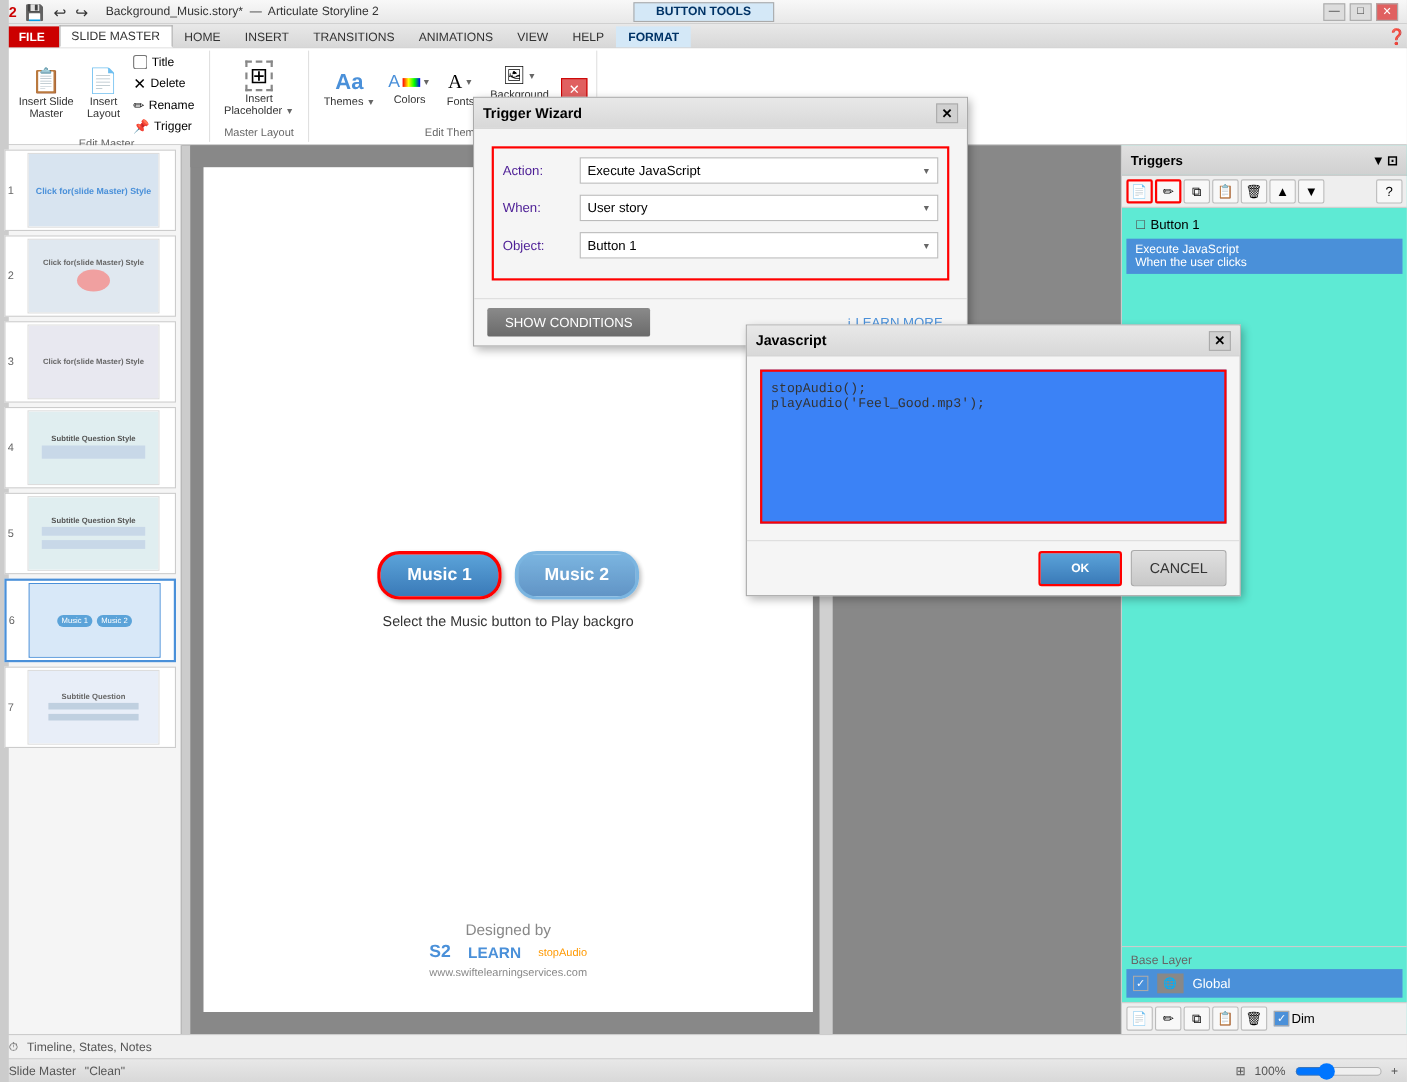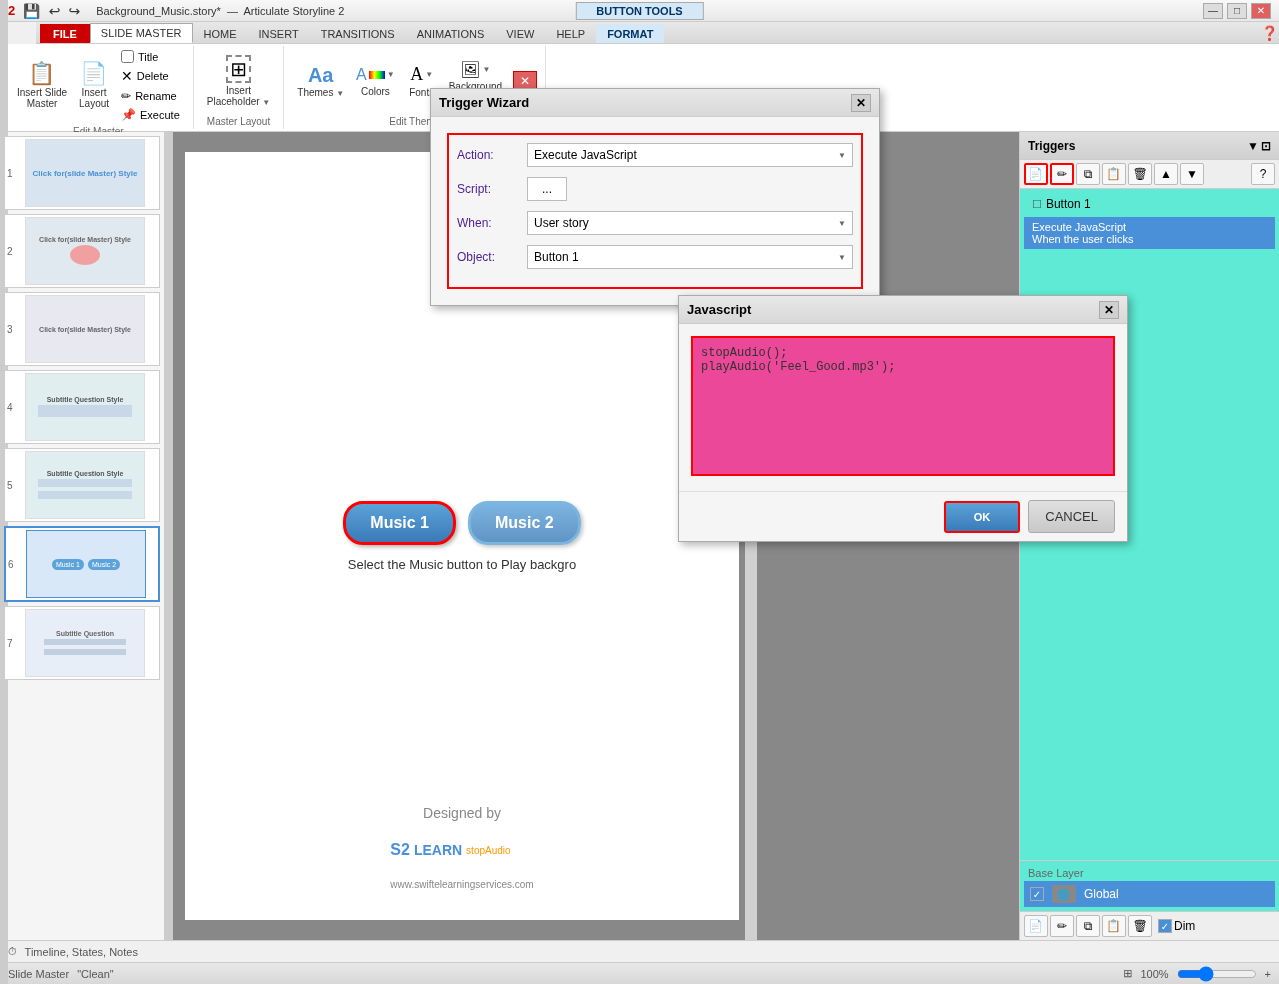"FILE" .ribbon-tabs { margin-left: 36px -> none }
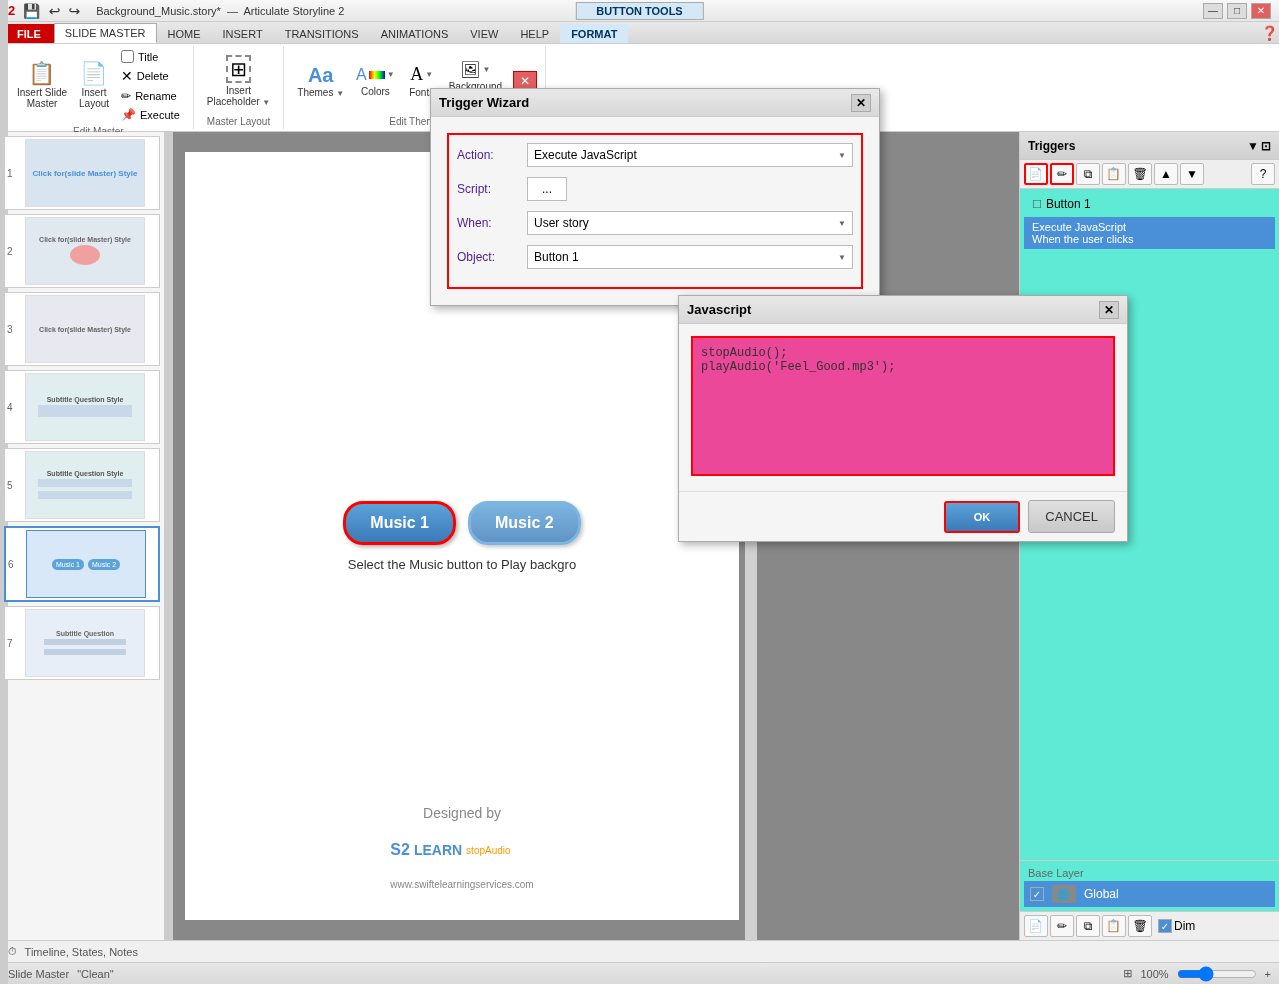"Execute" span { text: Execute -> Trigger }
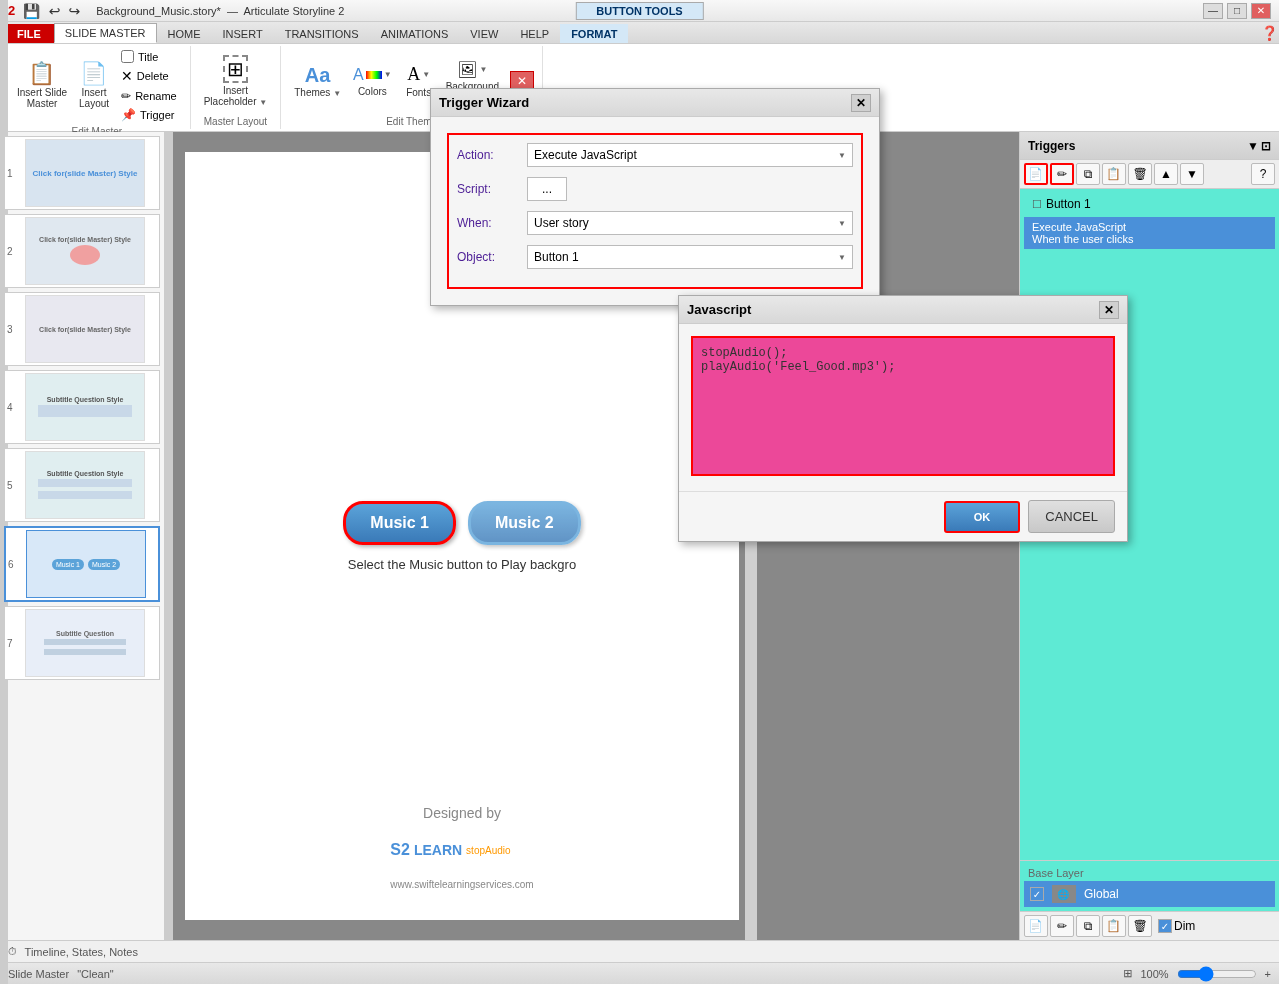"Script:" div.form-row { html: <div> <span>Script:</span> <div> <span>...</span> </div> </div> -> none }
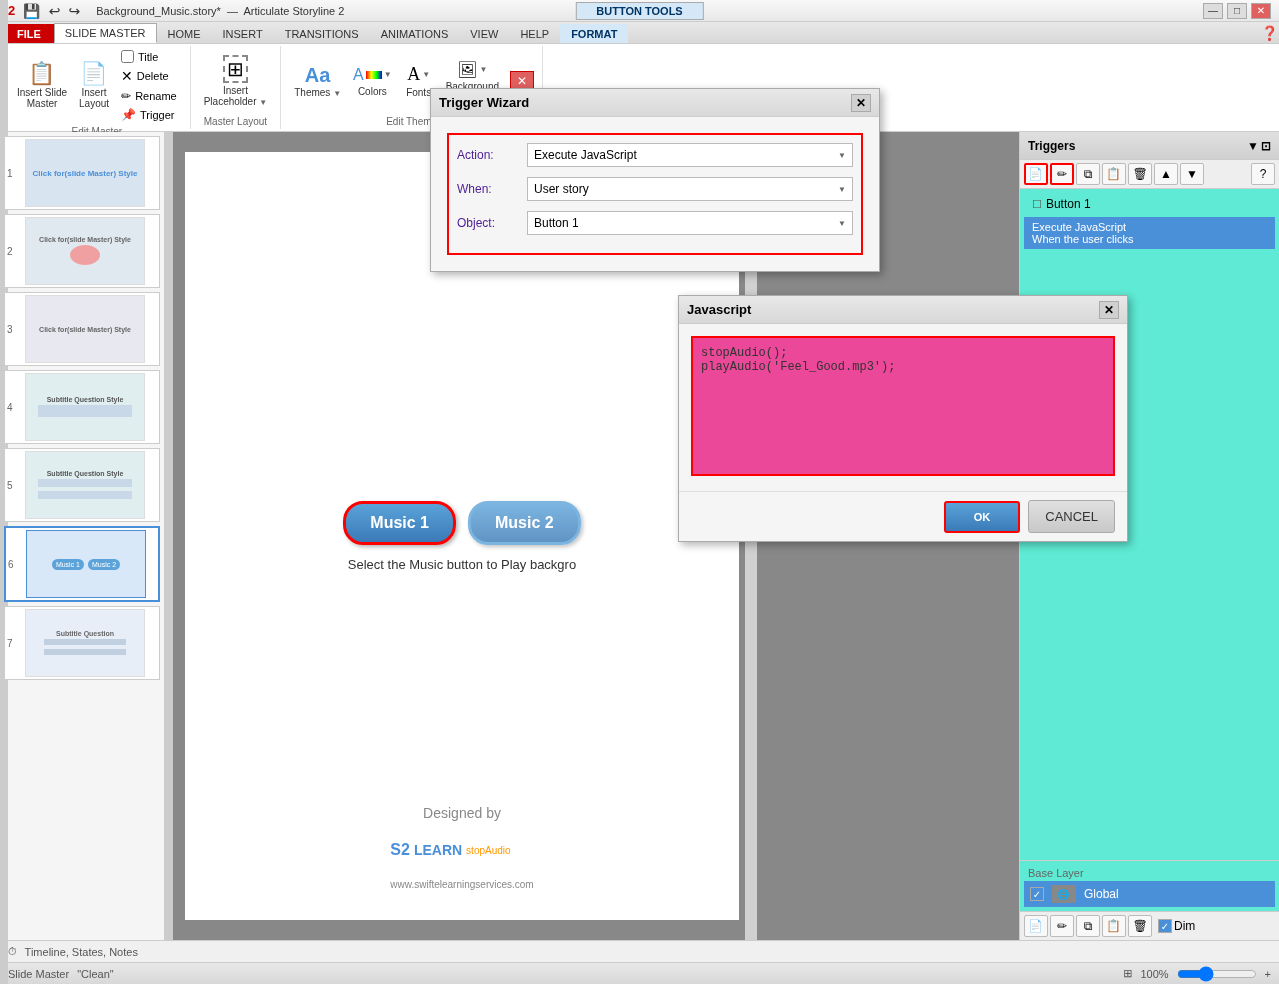"SHOW CONDITIONS" div.dialog-footer { html: none -> <div> <button>SHOW CONDITIONS</button> <div> <span>ℹ</span> <span>LEARN MORE...</span> </div> </div> }
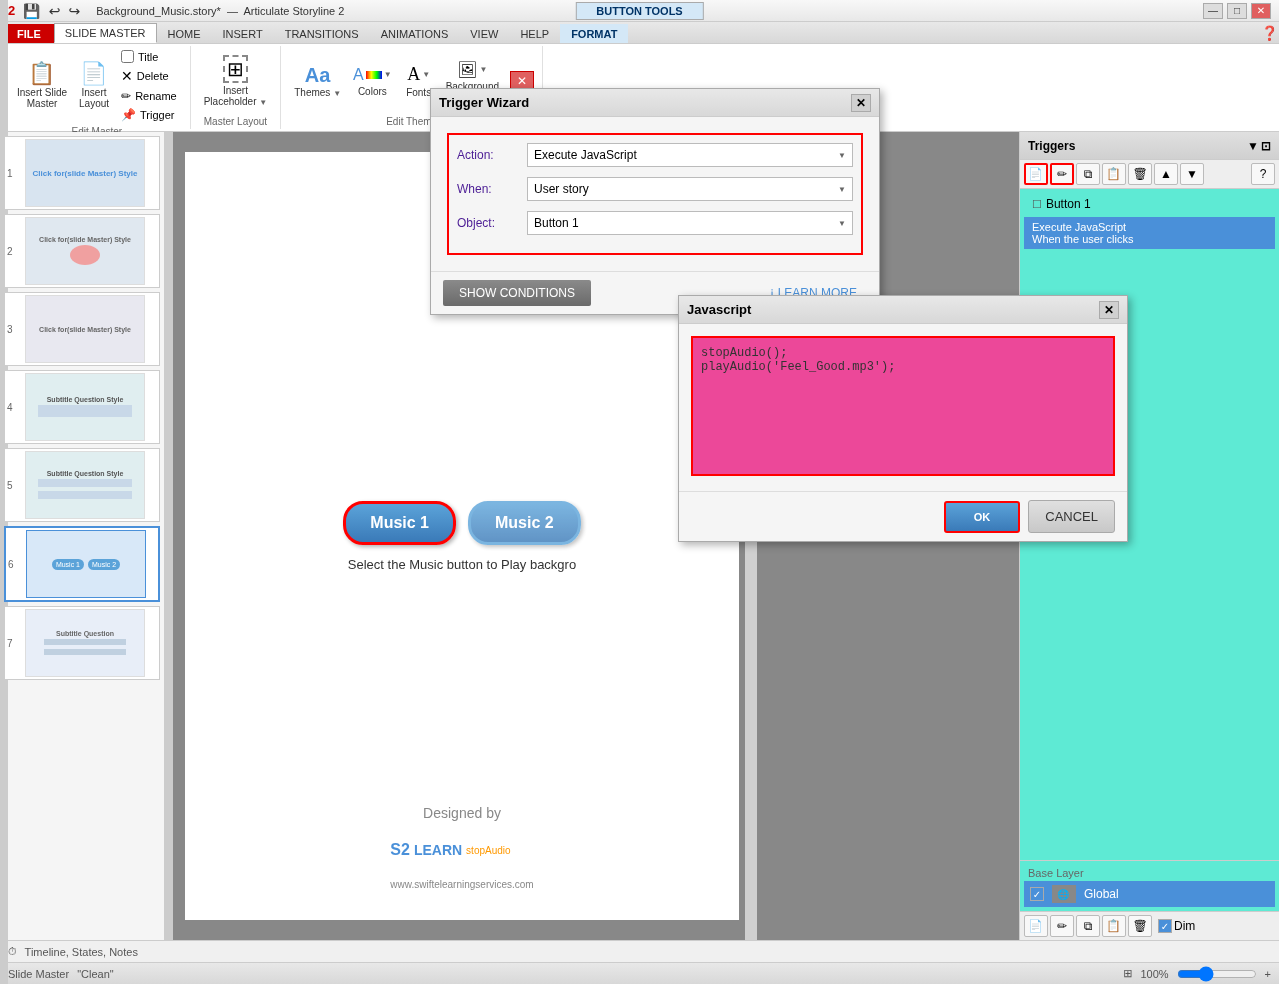"stopAudio();" .js-code-area { background: #ec4899 -> #3b82f6 }
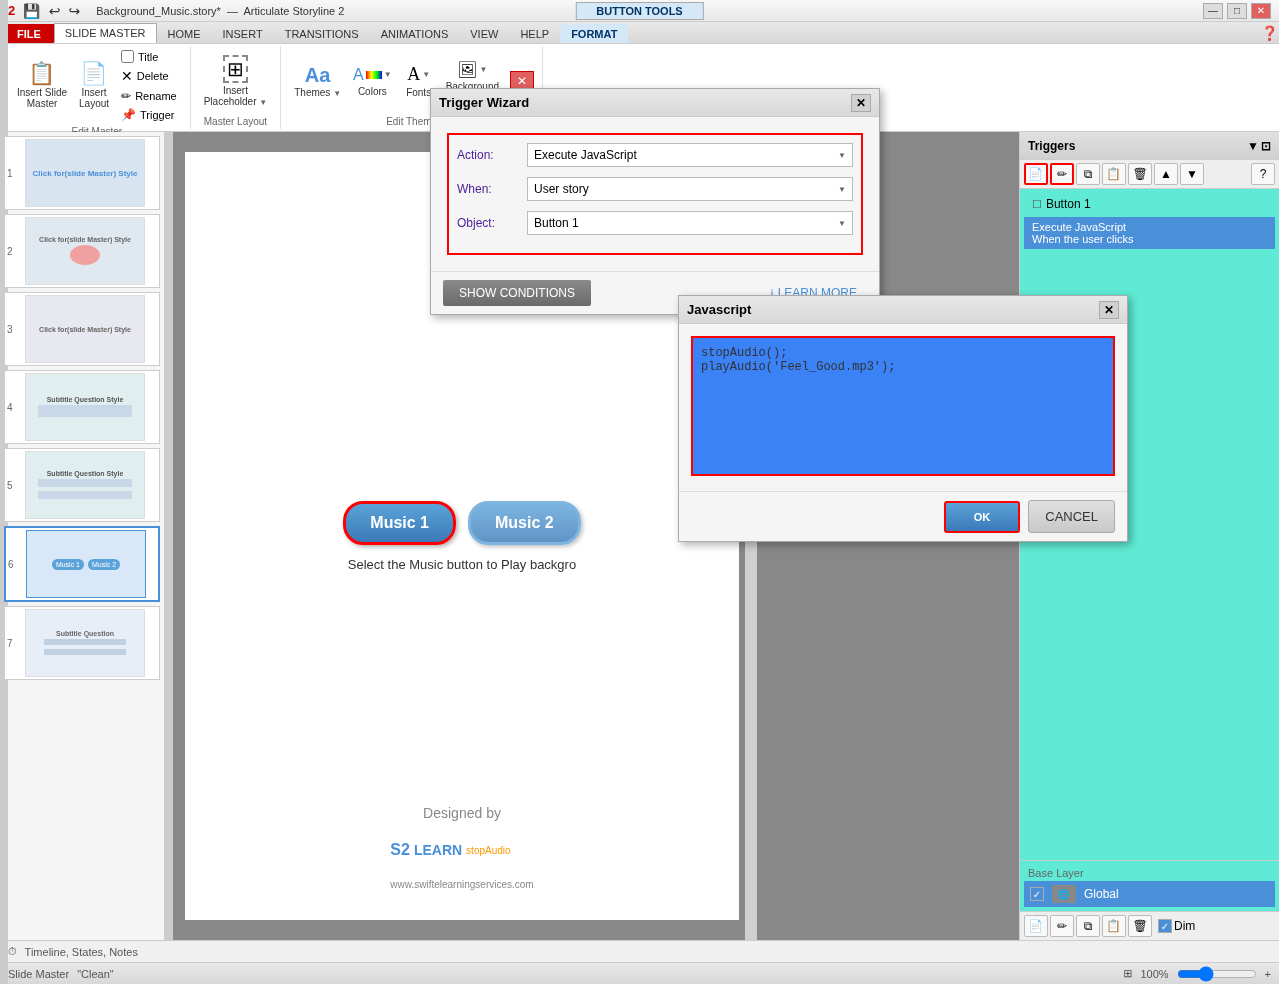"S2" .swift-logo { justify-content: none -> space-between; margin: 20px 0 -> 4px 0 }
